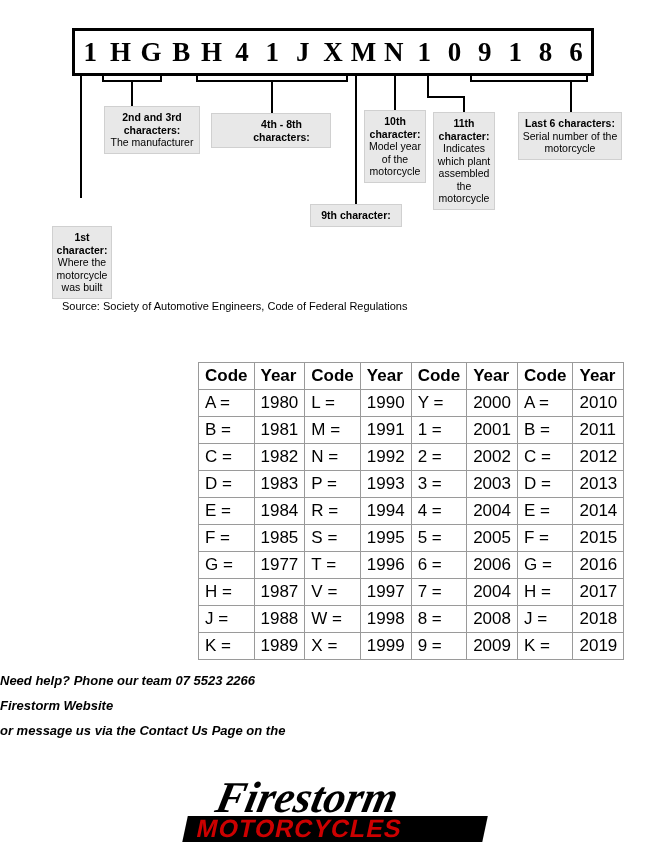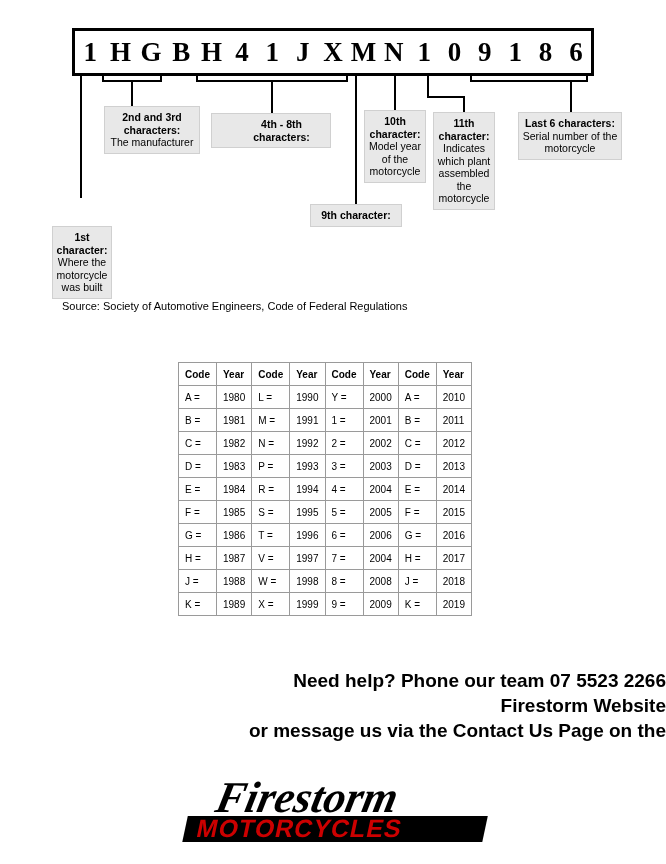"Code" #year-table { font-size: 10px -> 17px; left: 178px -> 198px }
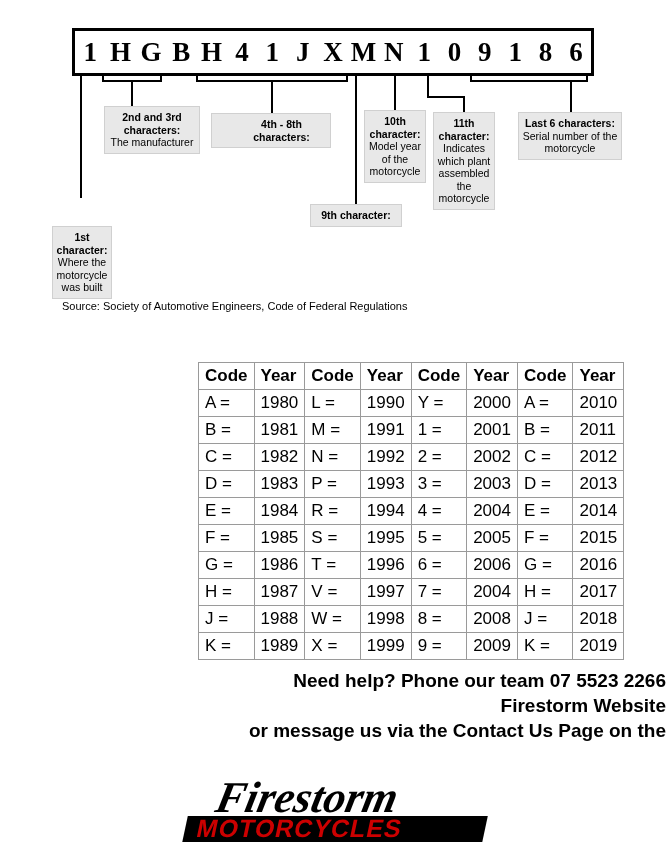"1986" td { text: 1986 -> 1977 }
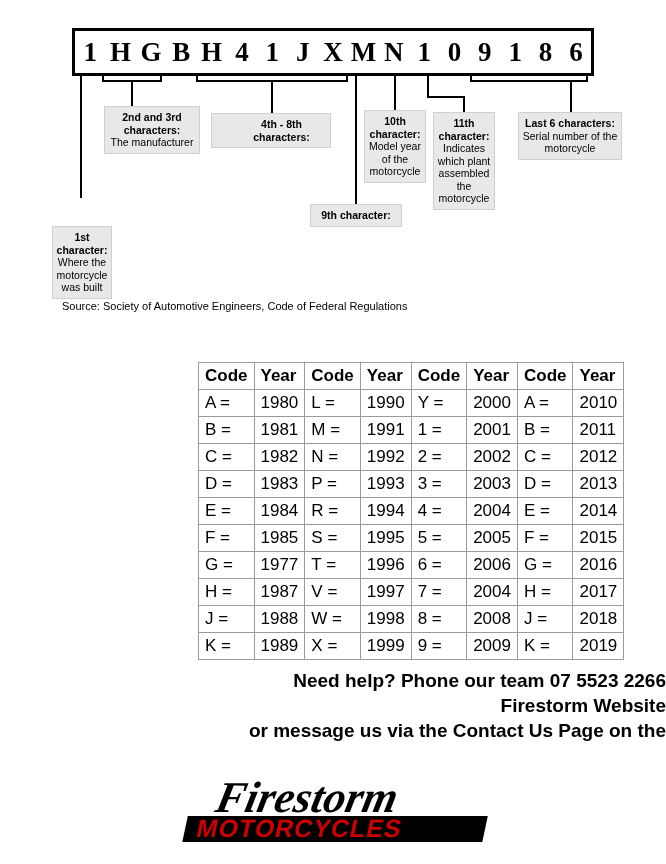"Need help? Phone our team" #help-text { font-size: 19px -> 13px; font-style: none -> italic; text-align: right -> left }
